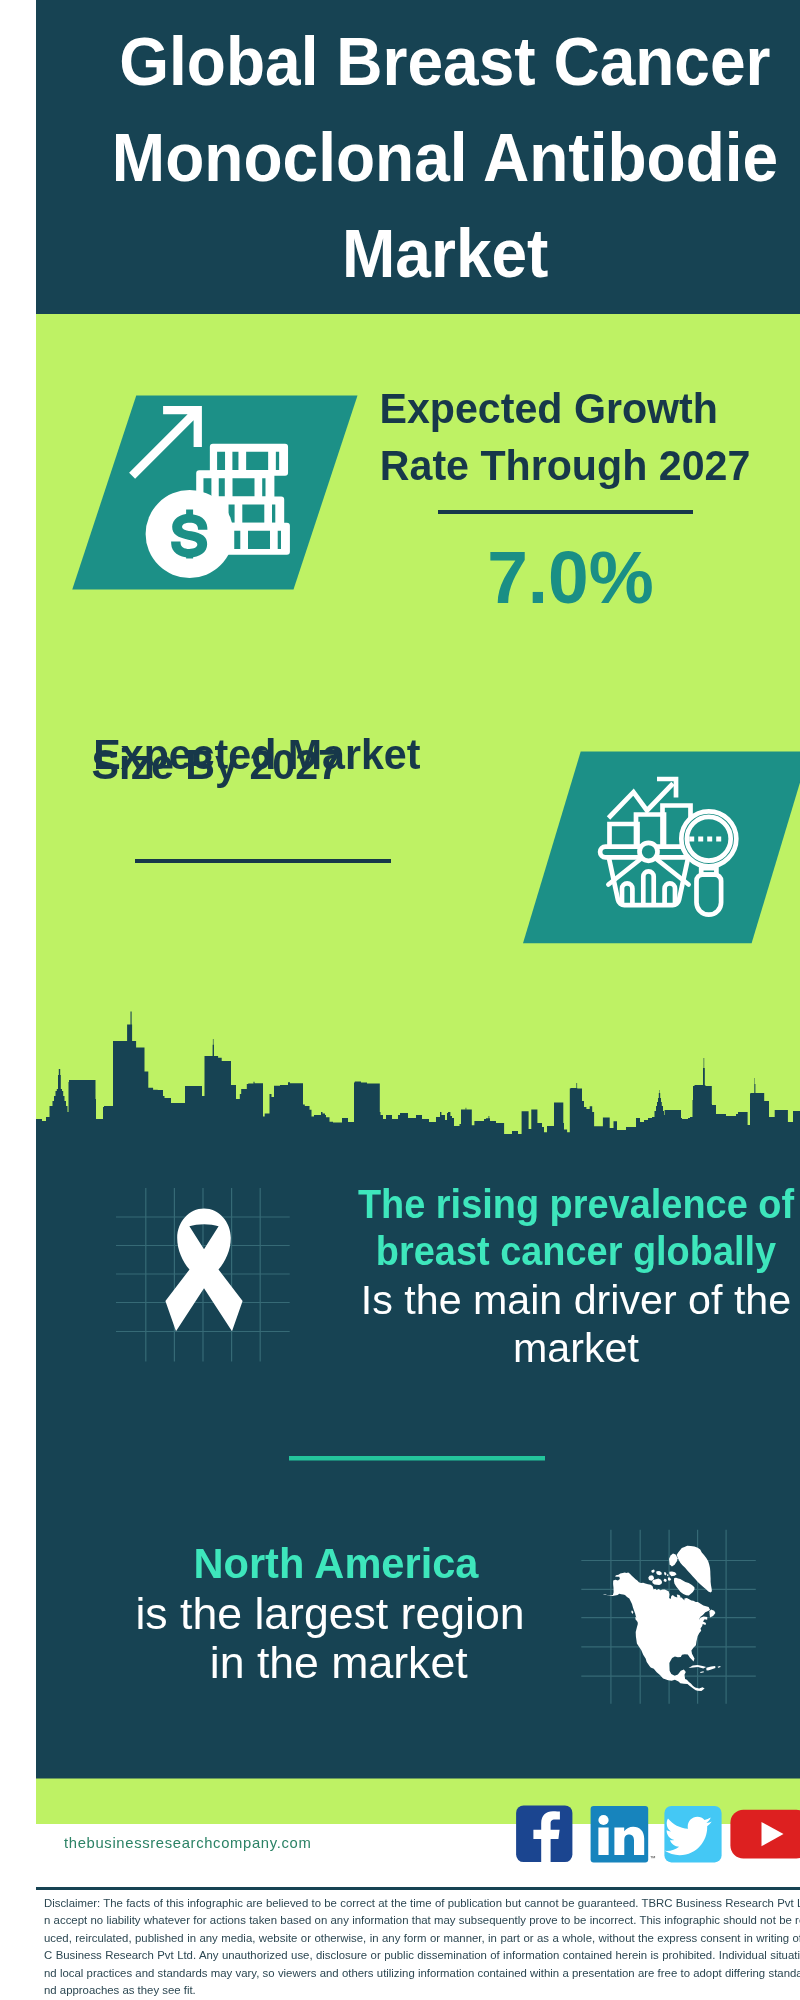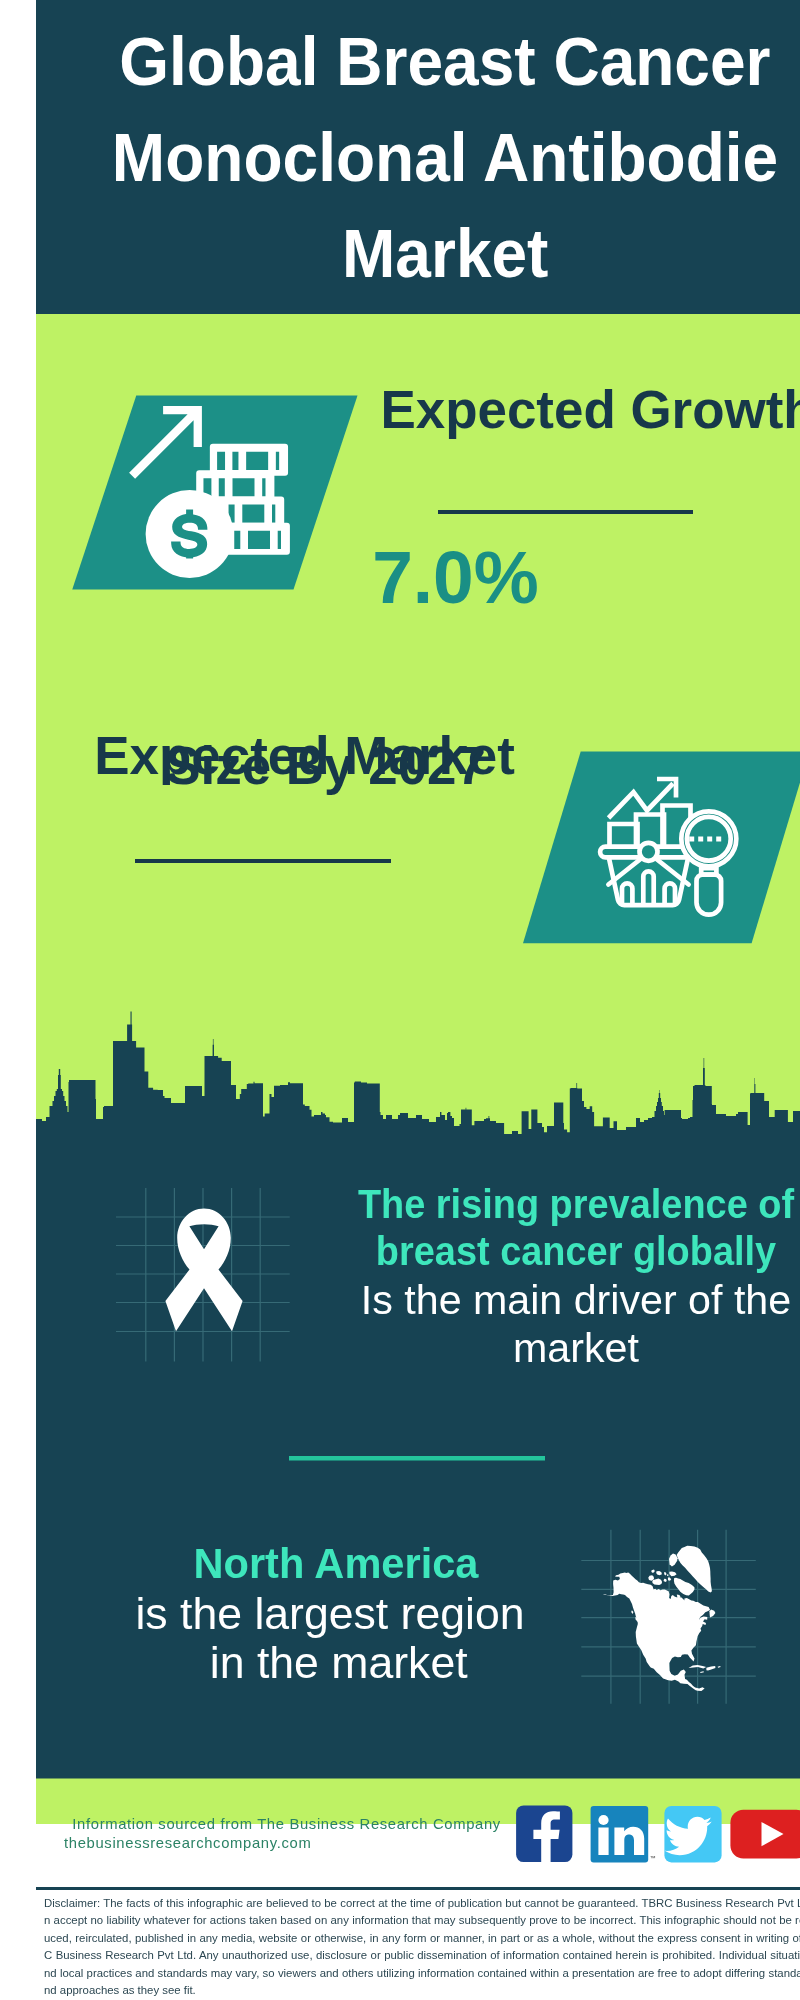"Expected Growth" .stat-line { font-size: 54px -> 42px; text-align: right -> left }
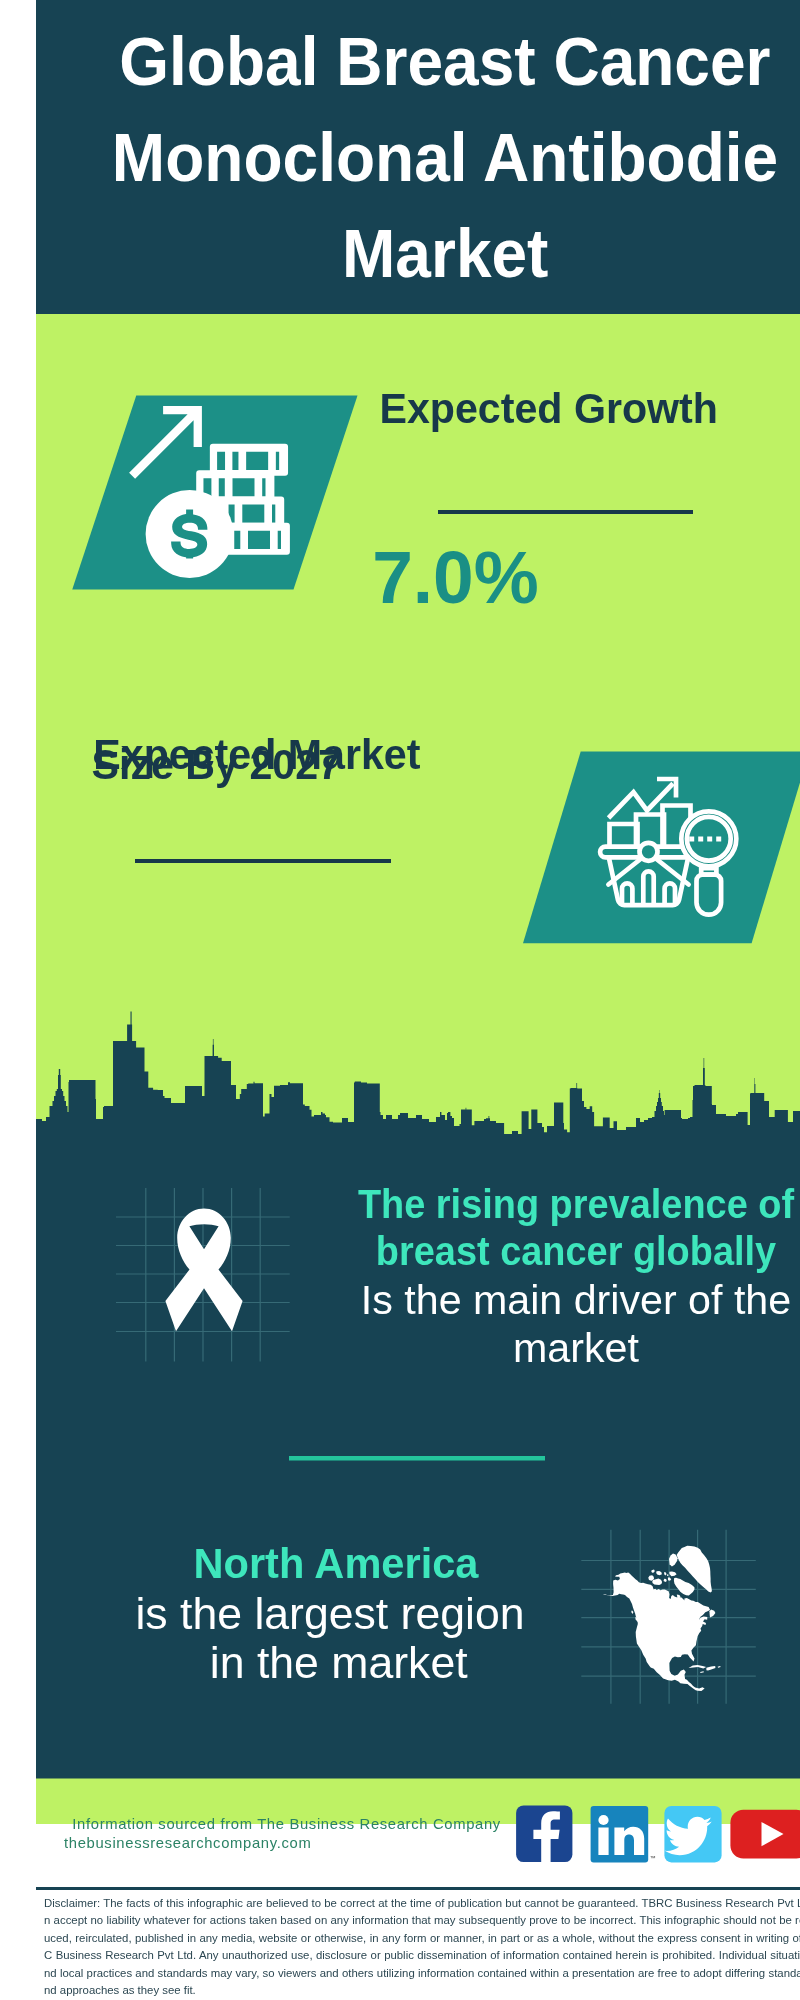"Rate Through 2027" div.stat-line { html: none -> <div><span>Rate Through 2027</span></div> }
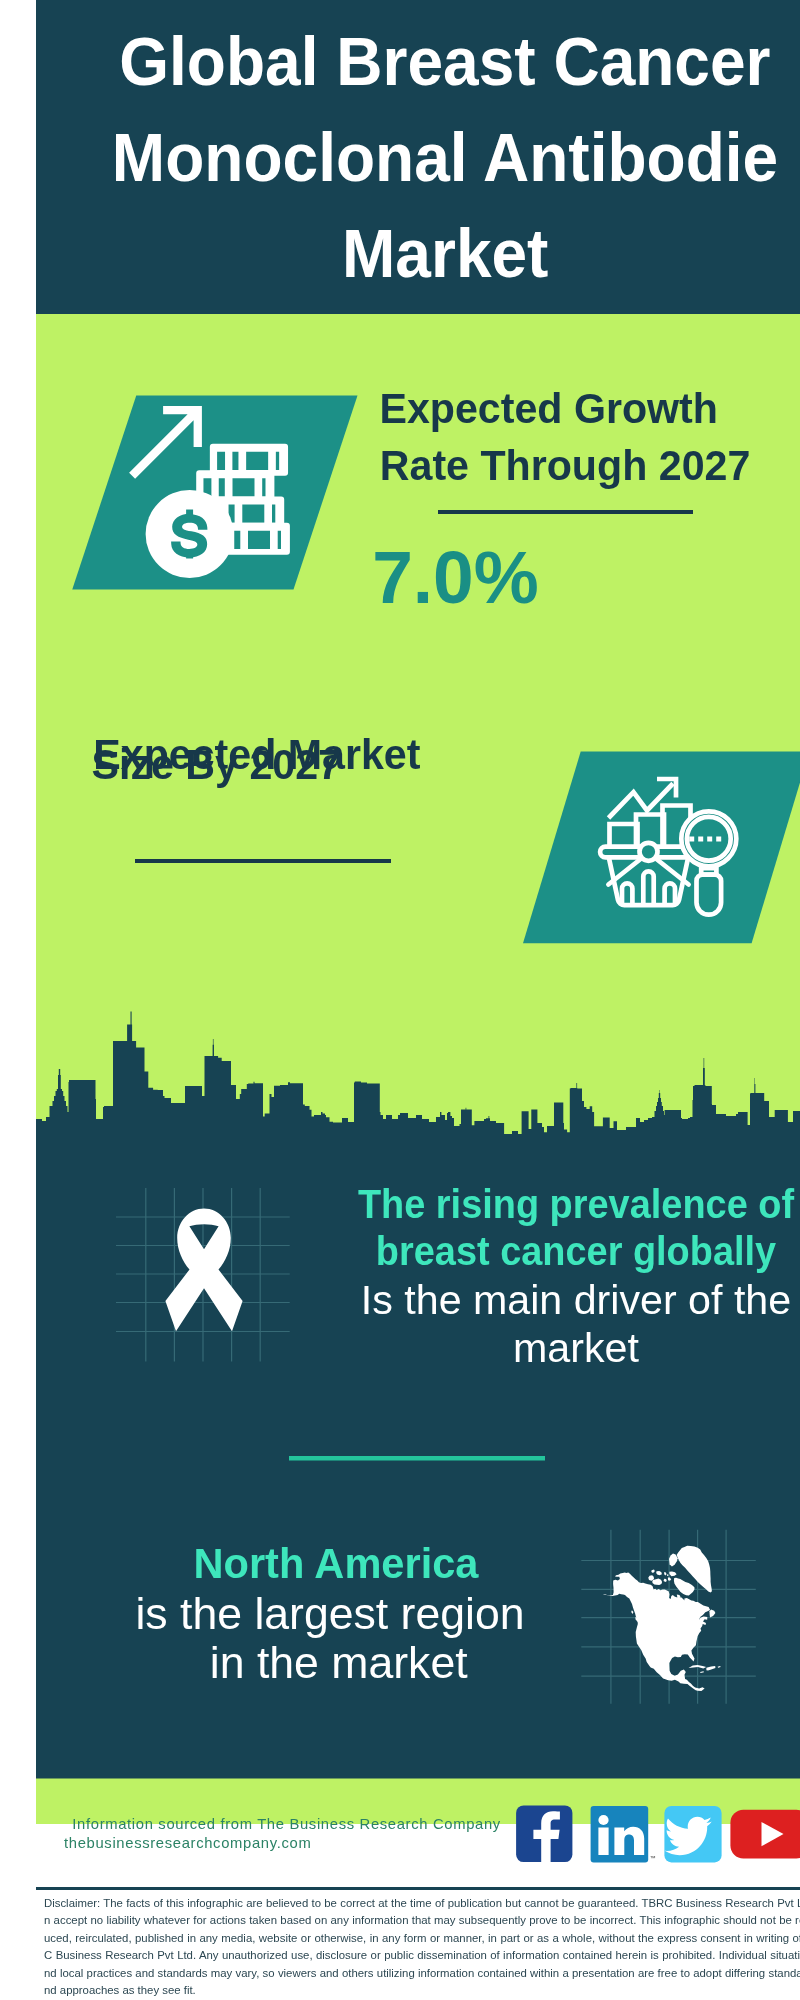"7.0%" .stat-value { text-align: left -> center }
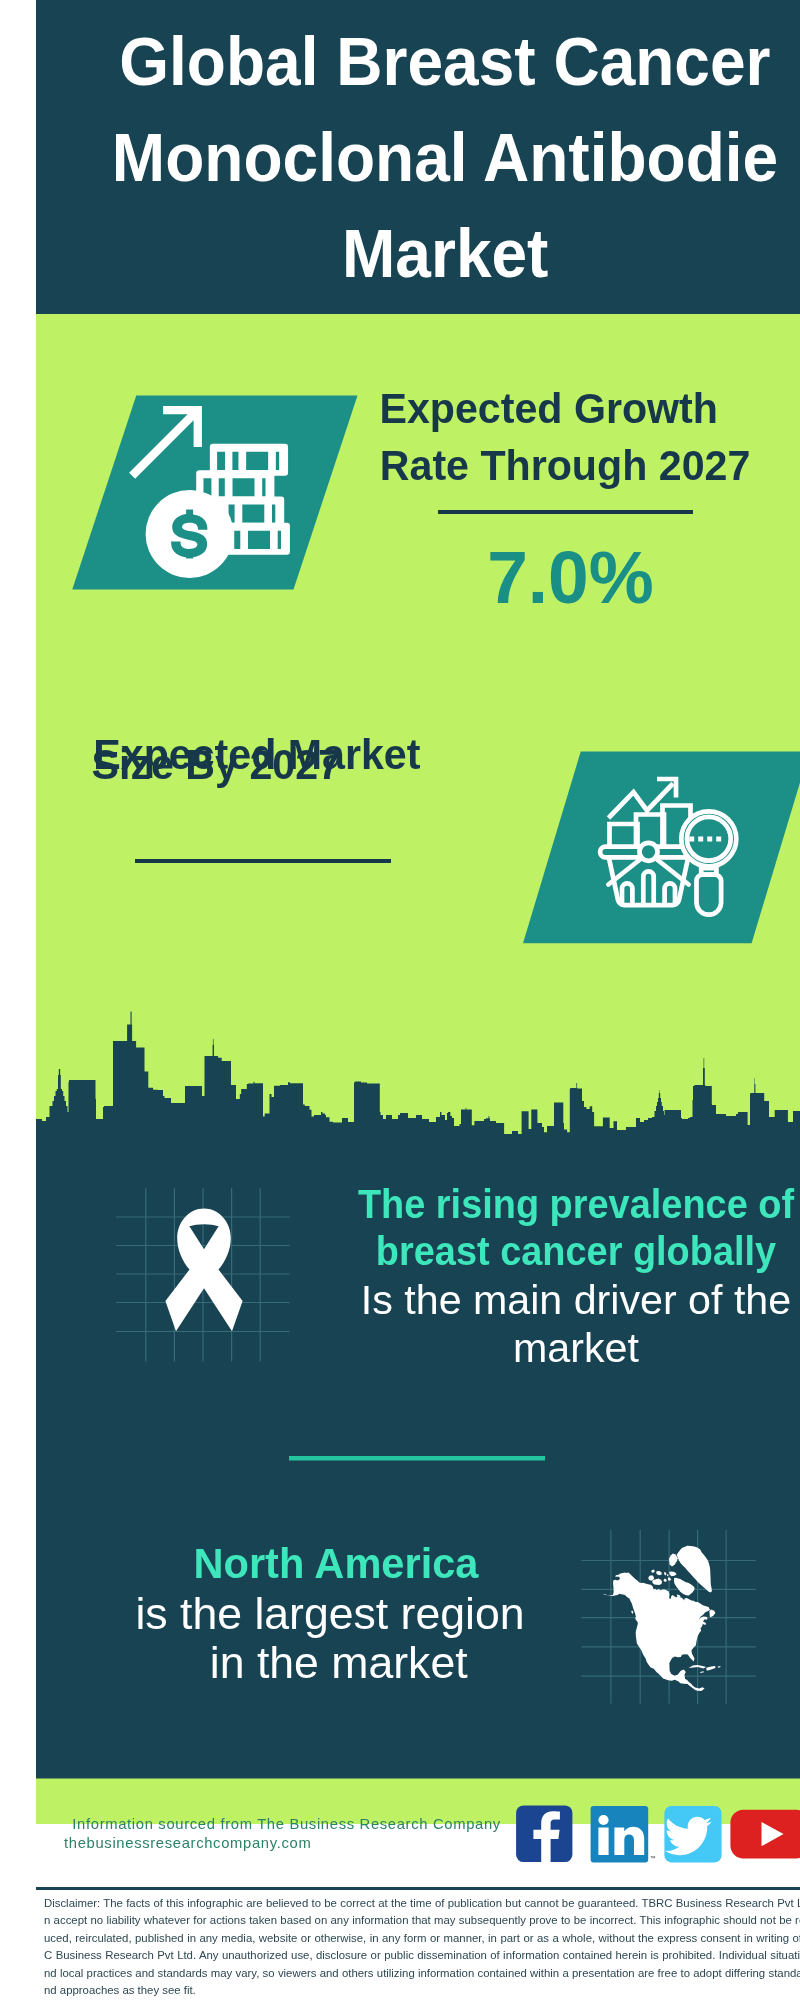"Information sourced from The Business" div.src-text { html: <div>Information sourced from The Business Research Company</div> -> none }
